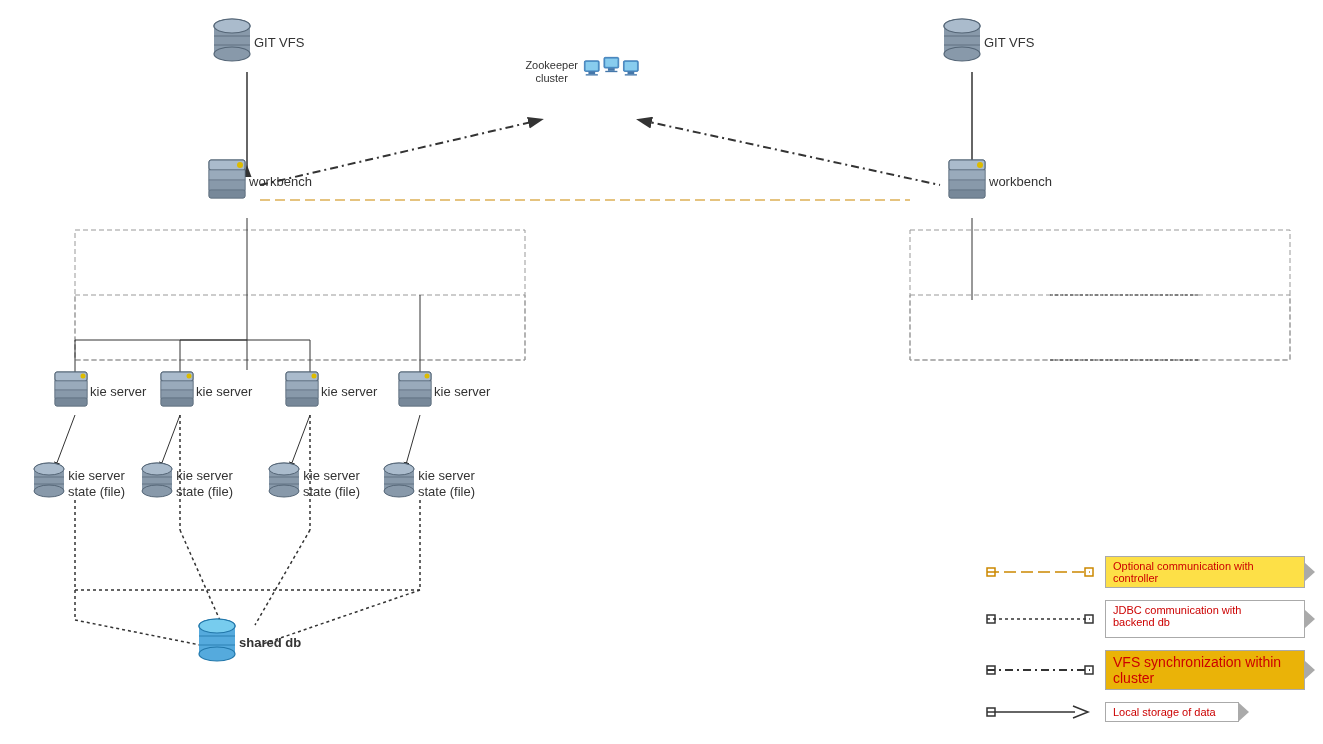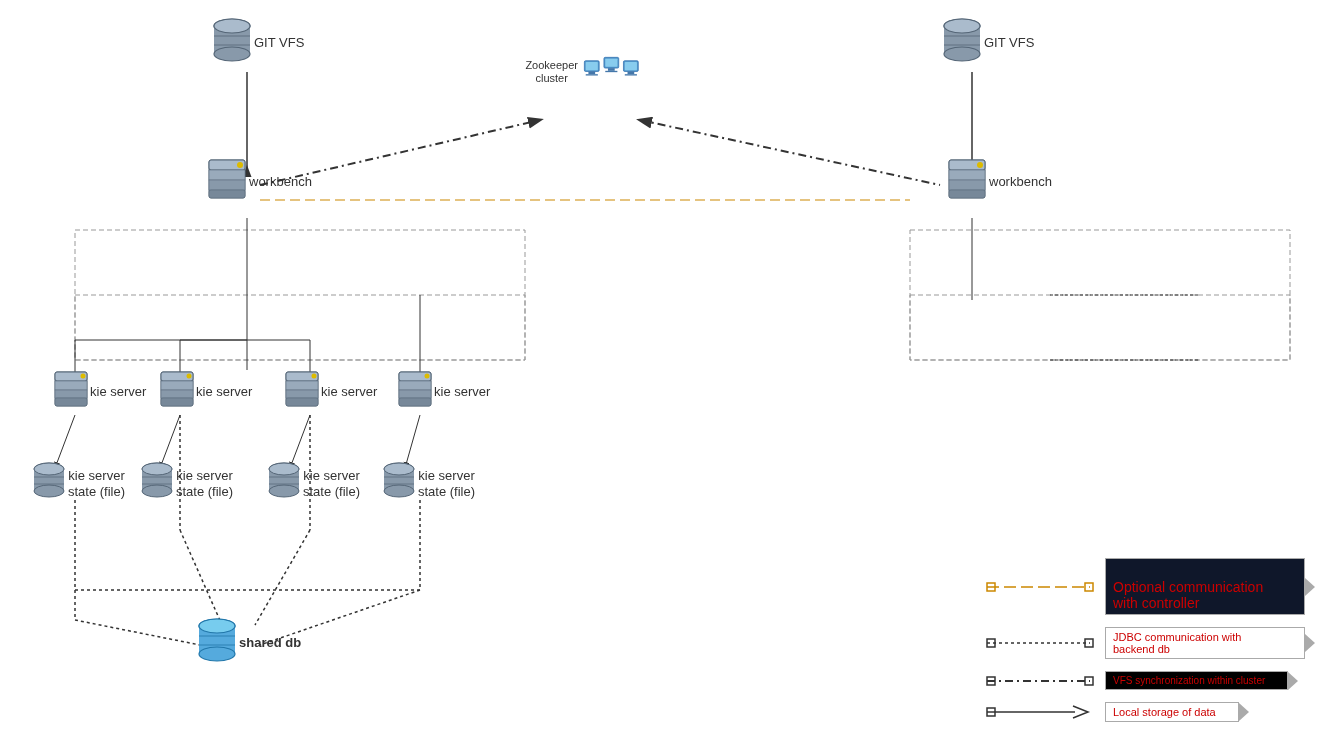"Optional communication with controller" div { background: #0f172a -> #fde047; font-size: 14px -> 11px; padding: 20px 22px 3px 7px -> 3px 22px 3px 7px }
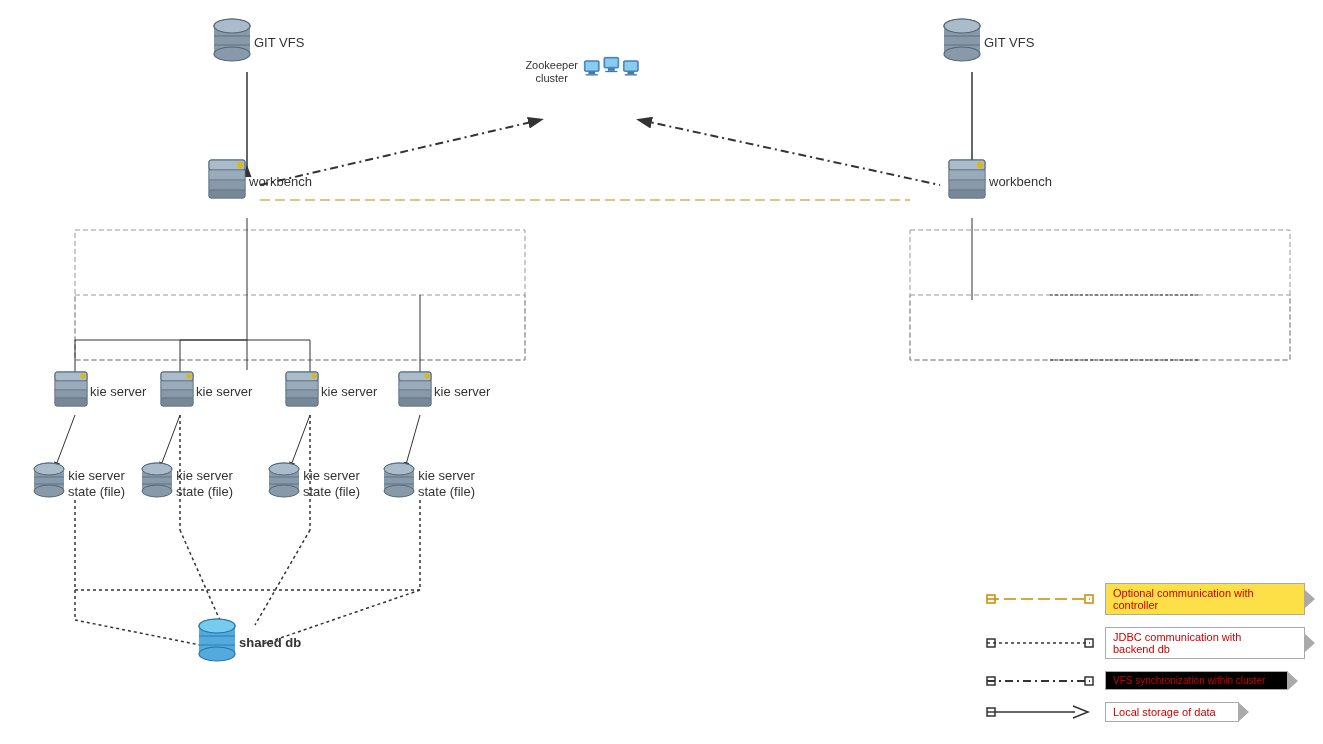"JDBC communication with backend db" div { padding: 3px 22px 3px 7px -> 3px 22px 9px 7px }
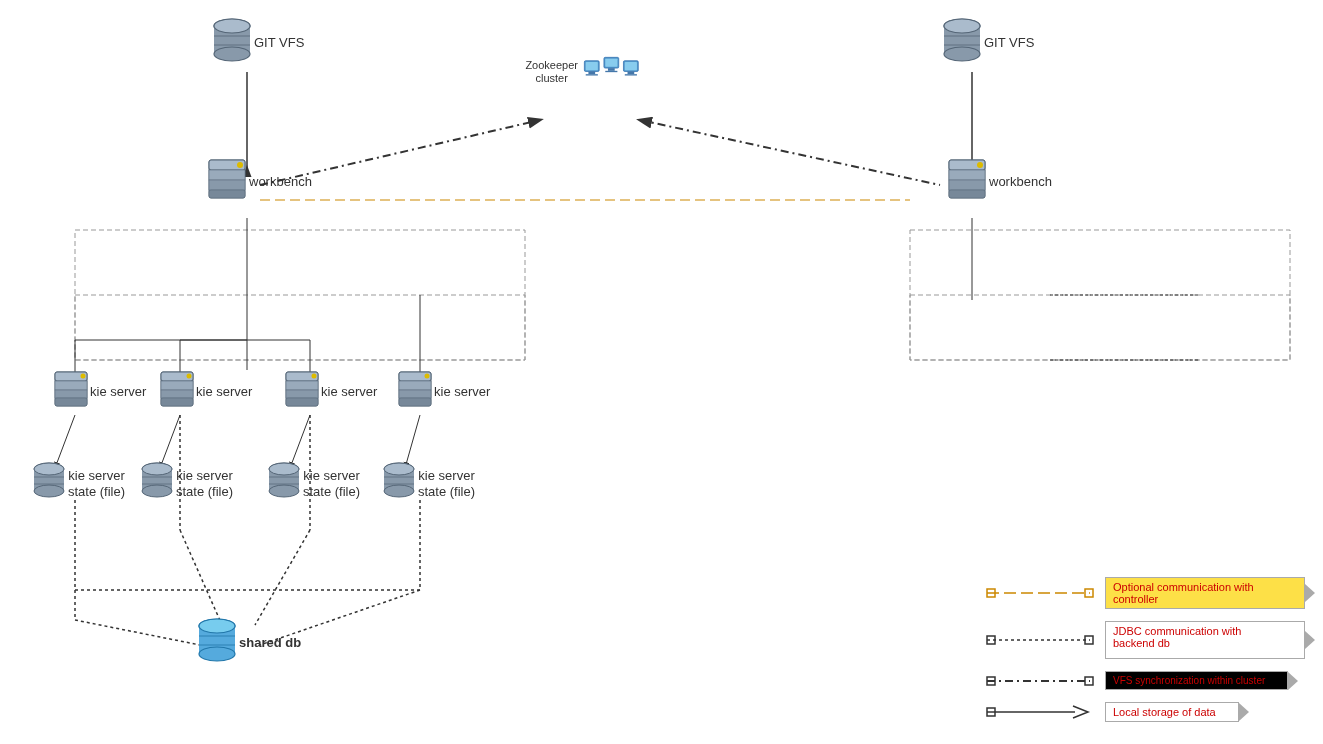"VFS synchronization within cluster" div { background: #000000 -> #eab308; font-size: 10px -> 14px }
